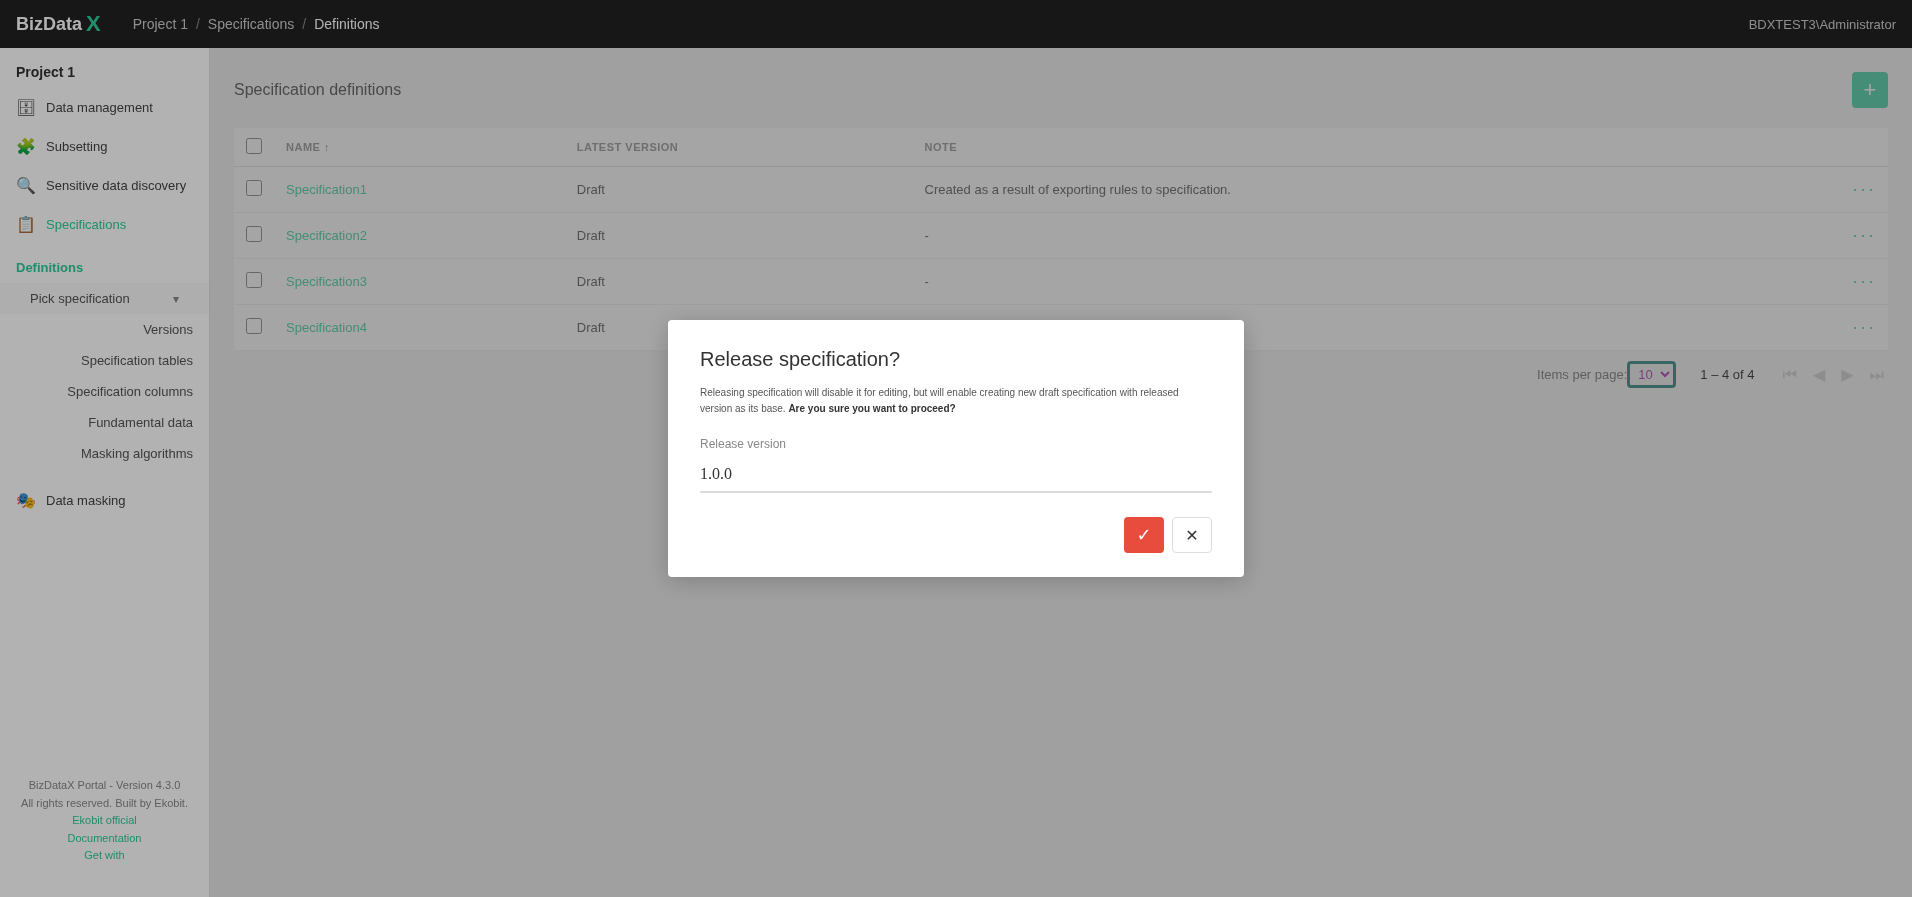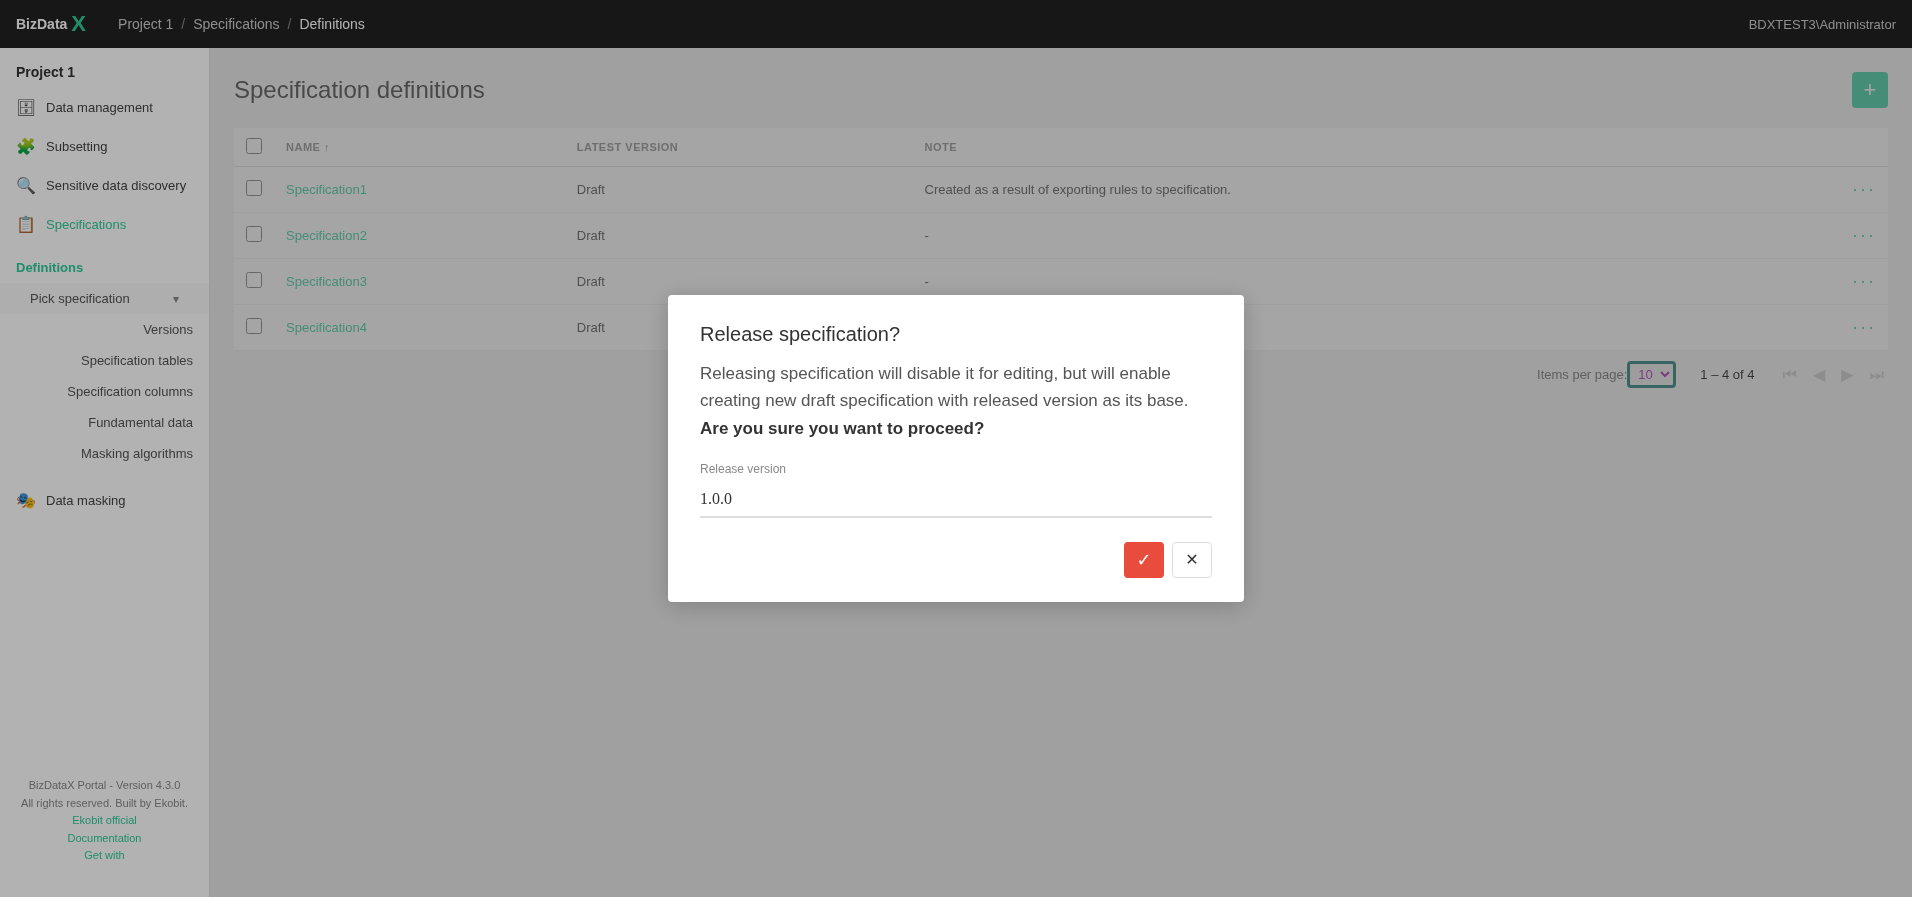"BizData" .biz-logo { font-size: 14px -> 18px }
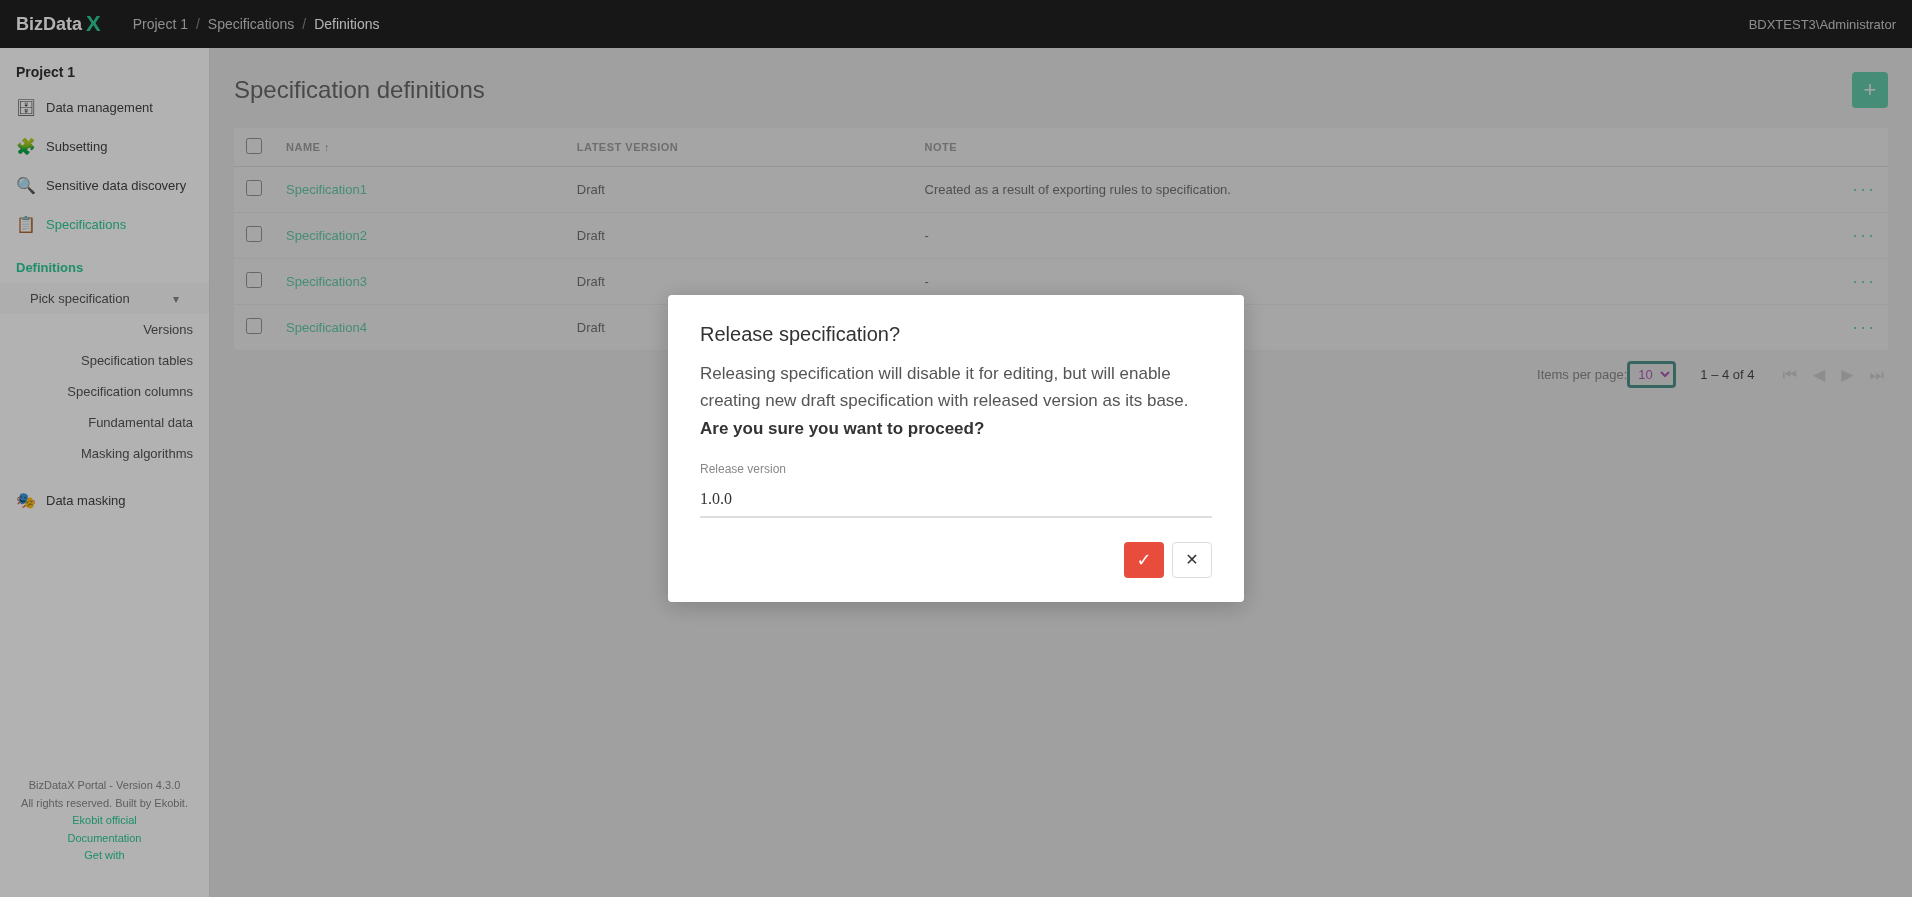"Specification definitions" .page-title { font-size: 24px -> 16px }
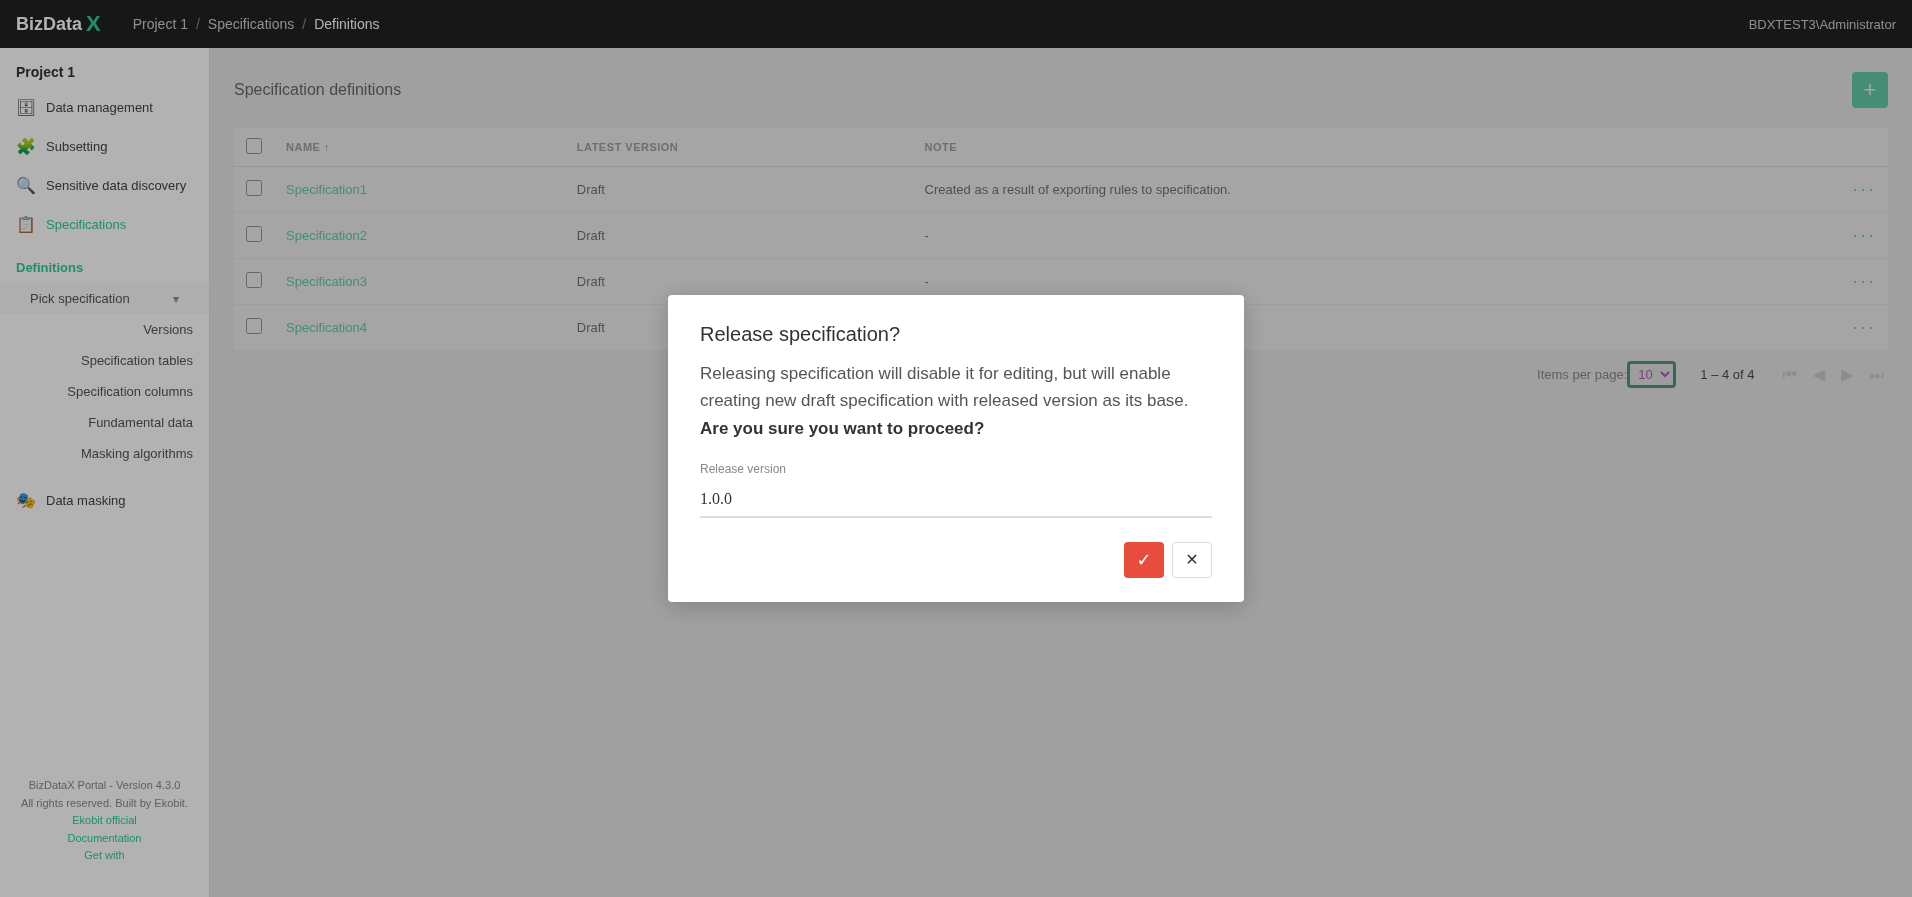"Releasing specification will disable it" .modal-body { font-size: 17px -> 10px }
